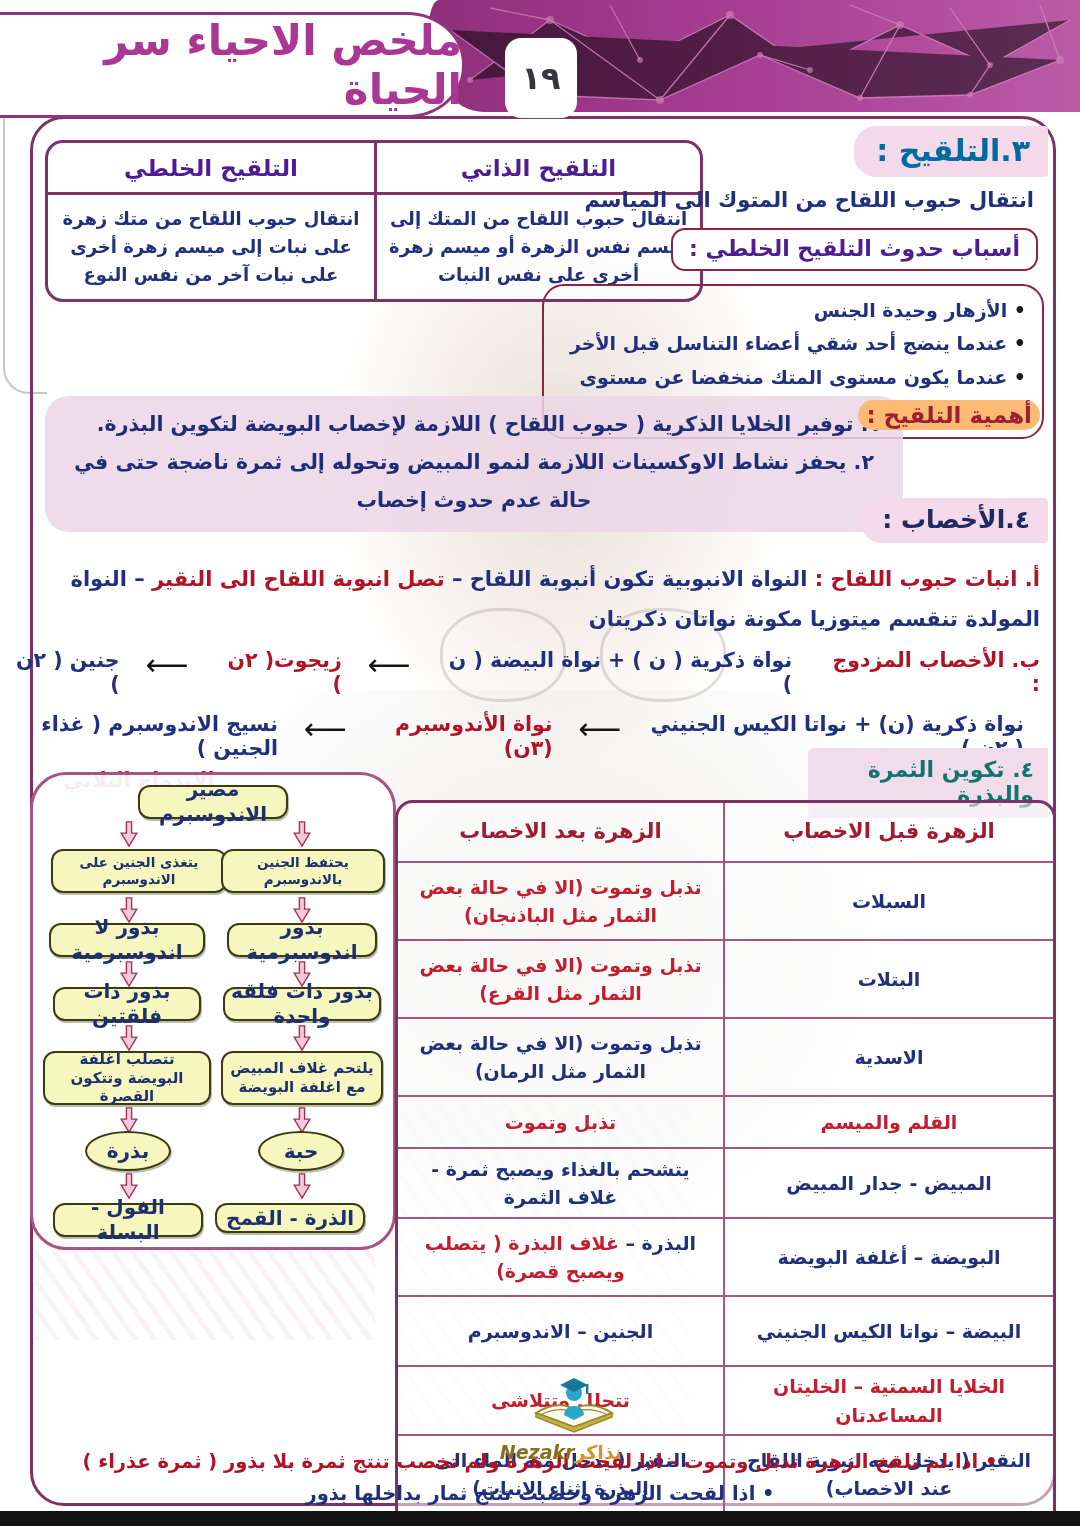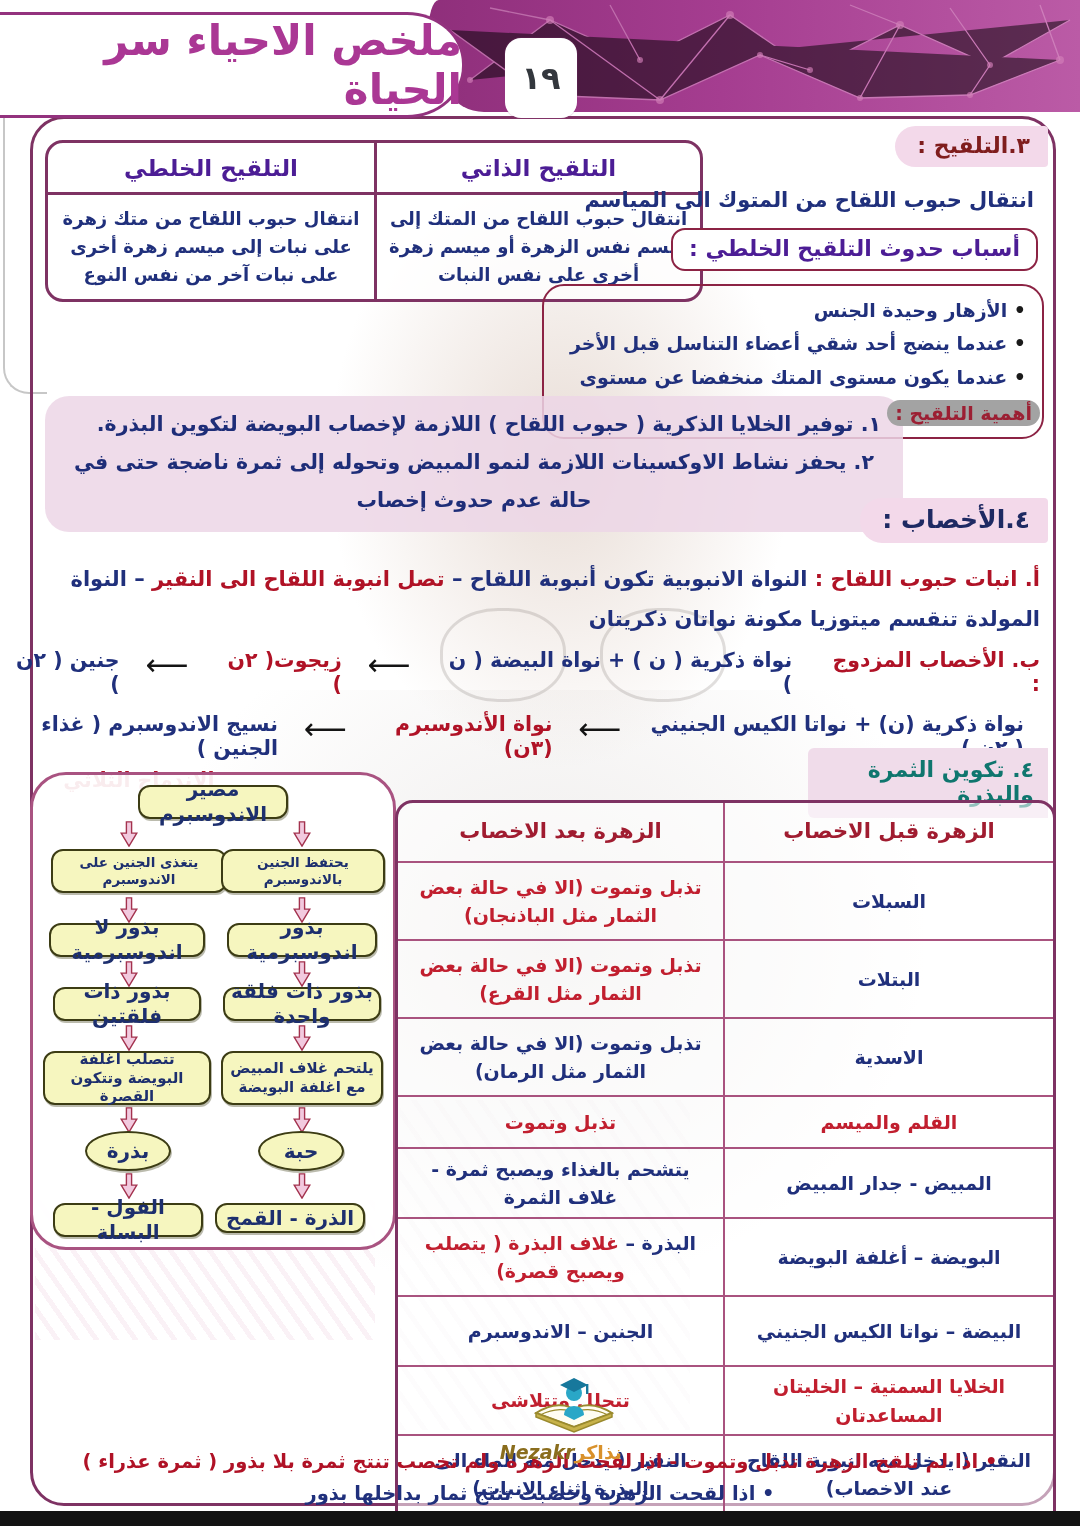"٣.التلقيح :" .pill-talqih { color: #7f1d1d -> #0369a1; font-size: 22px -> 30px }
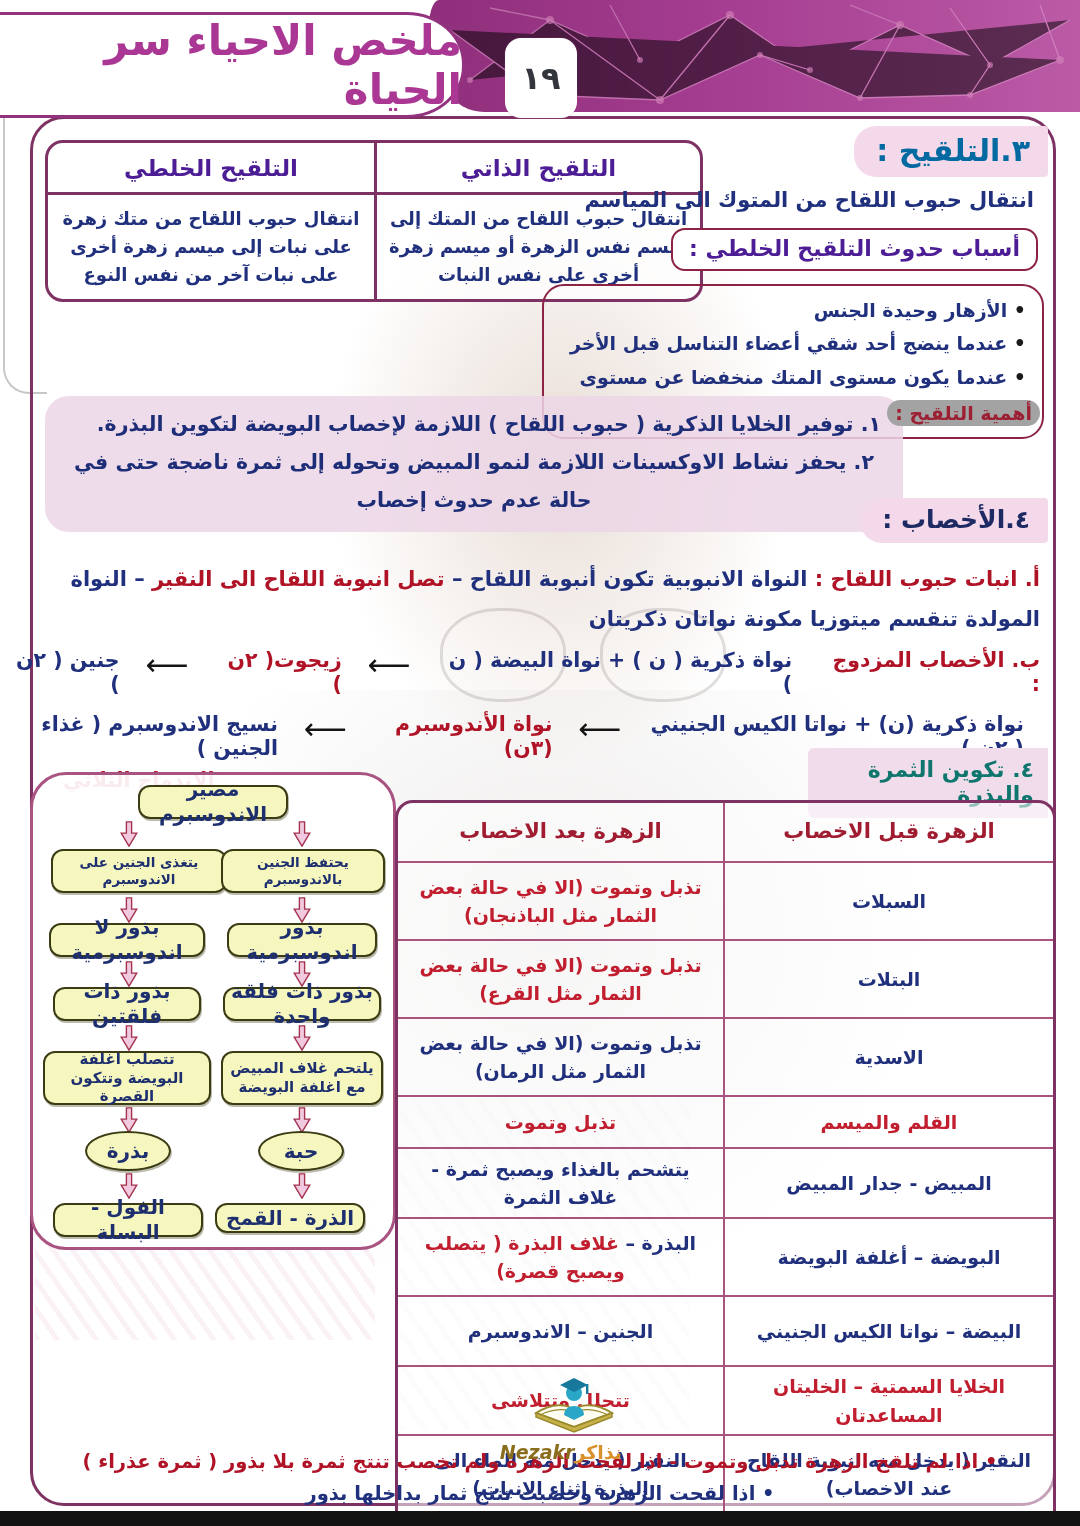"أهمية التلقيح :" .imp-label { background: #a3a3a3 -> #fdba74; font-size: 19px -> 23px }
